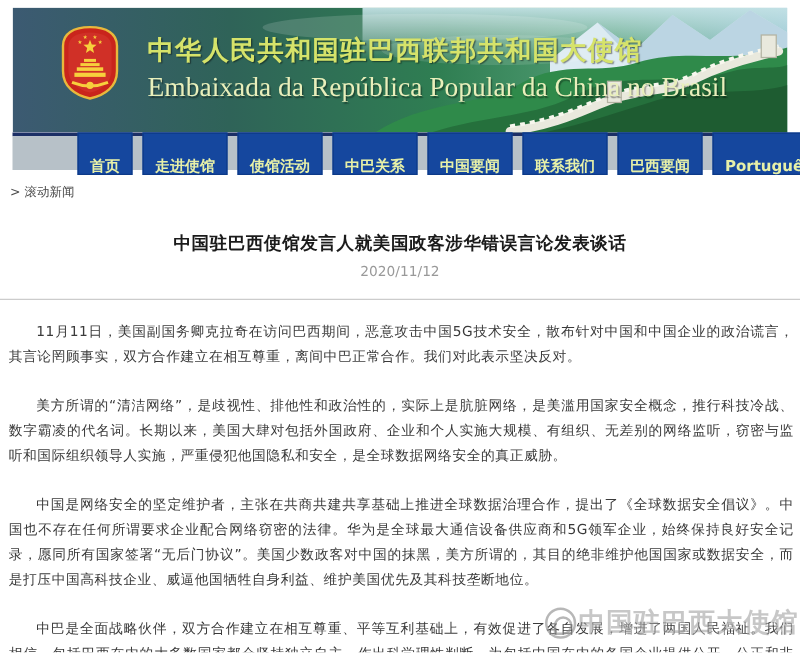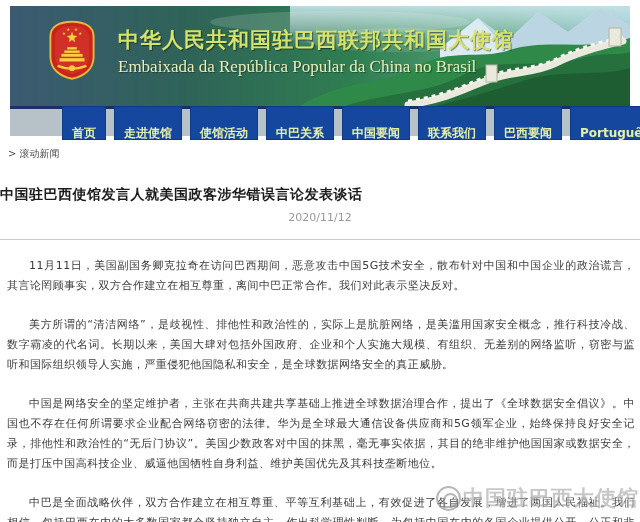"Embaixada da República Popular da" .banner-title-pt { font-size: 17px -> 22px }
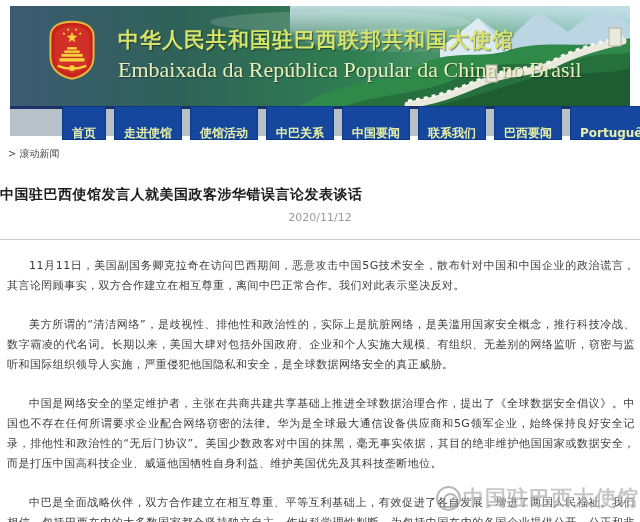"中国驻巴西使馆发言人就美国政客涉华错误言论发表谈话" .article-title { text-align: left -> center }
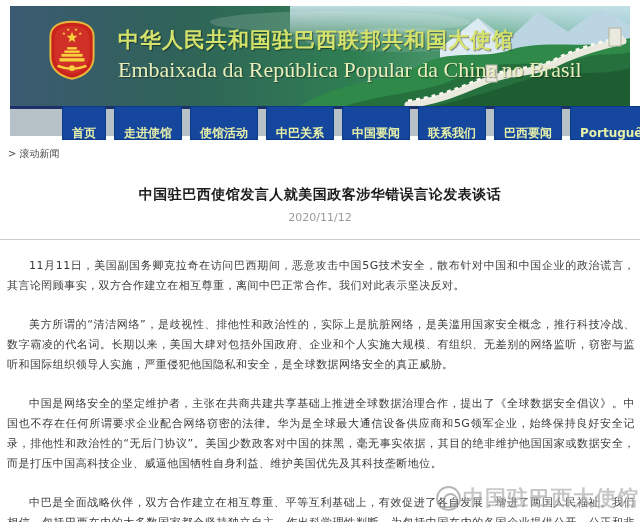"中国是网络安全的坚定维护者，主张在共商共建共享基础上推进全球数据治理合作，提出了" p.gap { text: 排他性和政治性的“无后门协议”。美国少数政客对中国的抹黑，毫无事实依据 -> 愿同所有国家签署“无后门协议”。美国少数政客对中国的抹黑，美方所谓的 }
